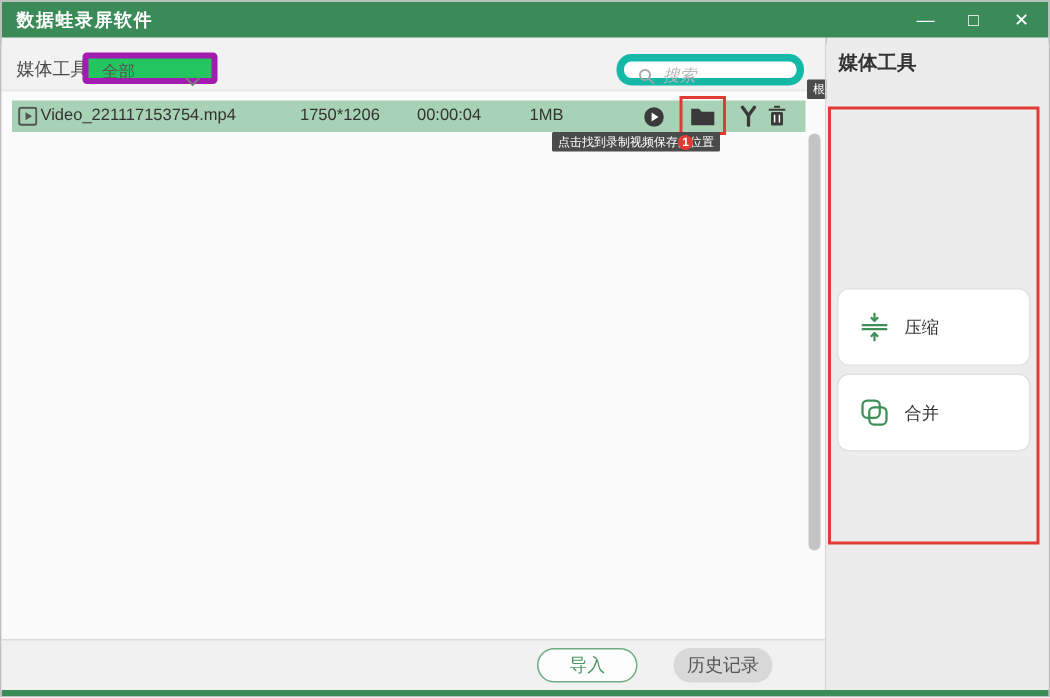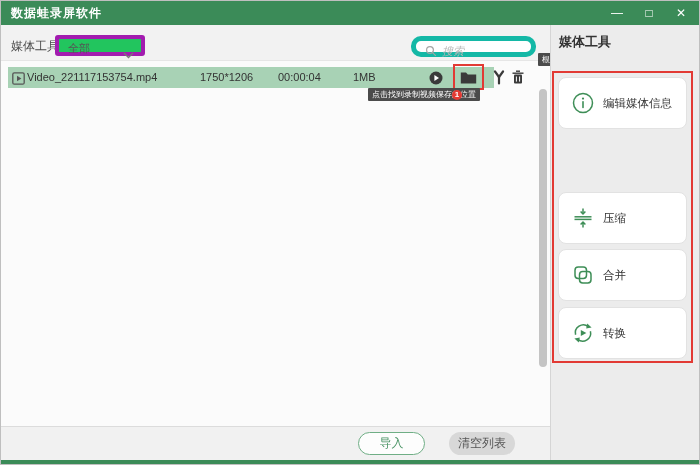"Video_221117153754.mp4" .file-row { width: 486px -> 529px }
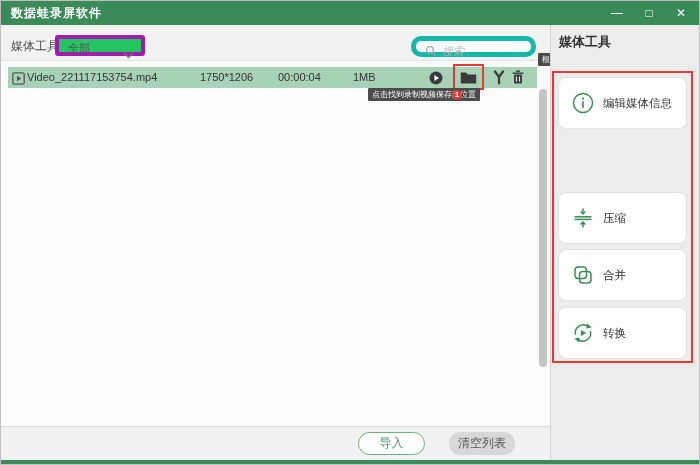"编辑媒体信息" div.tool-card { html: <div> <svg> <circle></circle> <line></line> <circle></circle> </svg> <span>编辑媒体信息</span> </div> -> none }
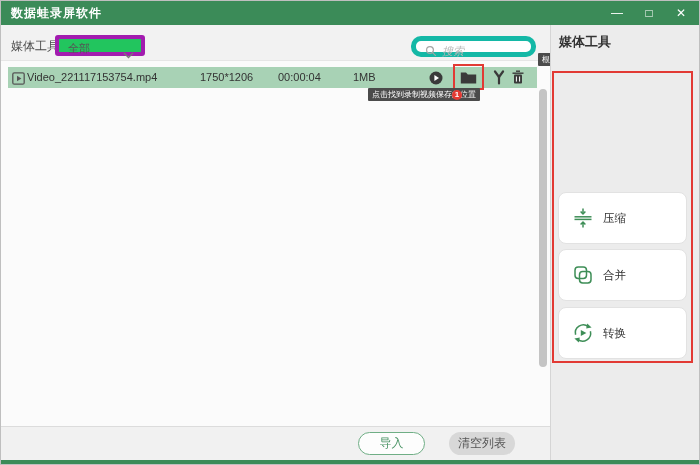"转换" div.tool-card { html: <div> <svg> <path></path> <polygon></polygon> <path></path> <polygon></polygon> <polygon></polygon> </svg> <span>转换</span> </div> -> none }
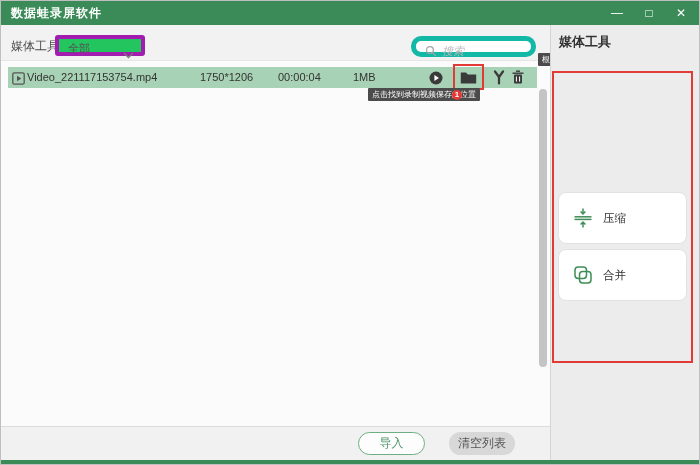"清空列表" button.btn-clear { text: 清空列表 -> 历史记录 }
